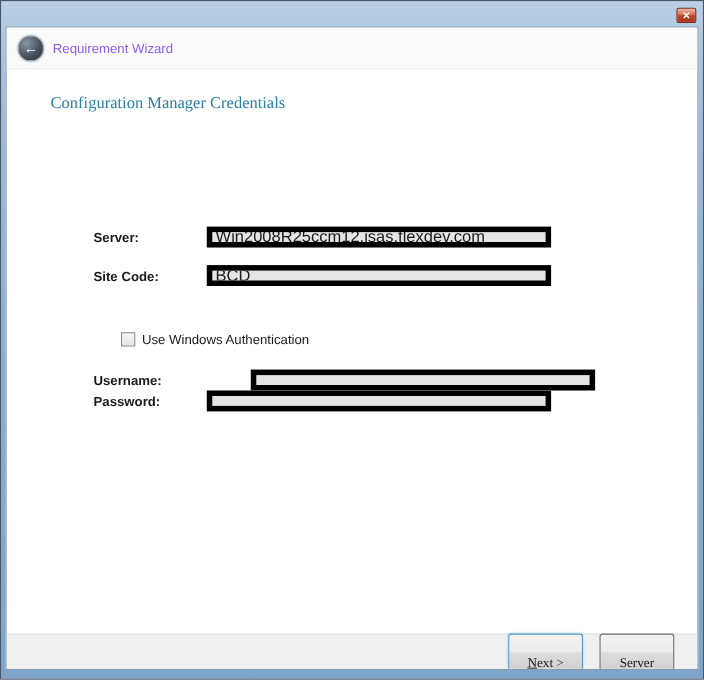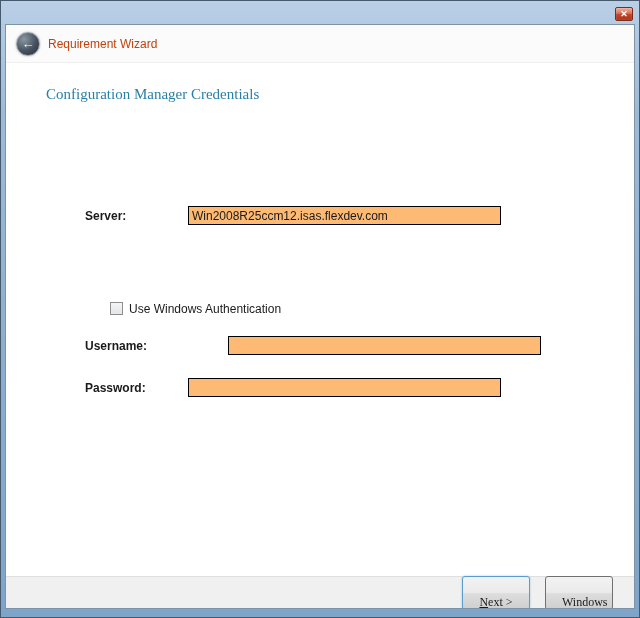"Requirement Wizard" .header-title { color: #c2410c -> #8b5cf6 }
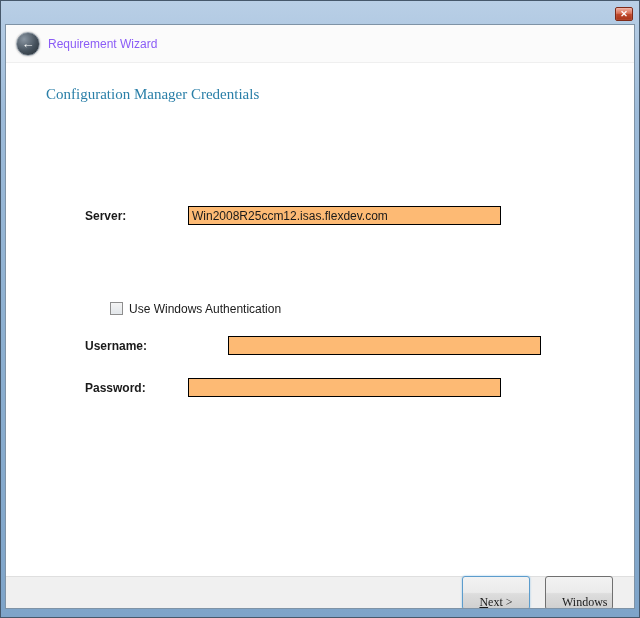"Win2008R25ccm12.isas.flexdev.com" .text-input { background: #fdba74 -> #e5e5e5; border: 1px solid #000000 -> 5px solid #000000; font-size: 12px -> 15px }
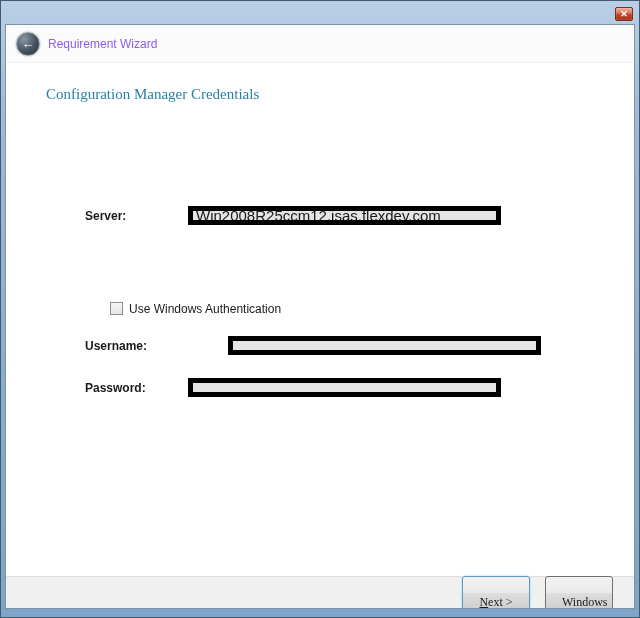"Site Code:" div.form-row { html: none -> <div> <div>Site Code:</div> <input> </div> }
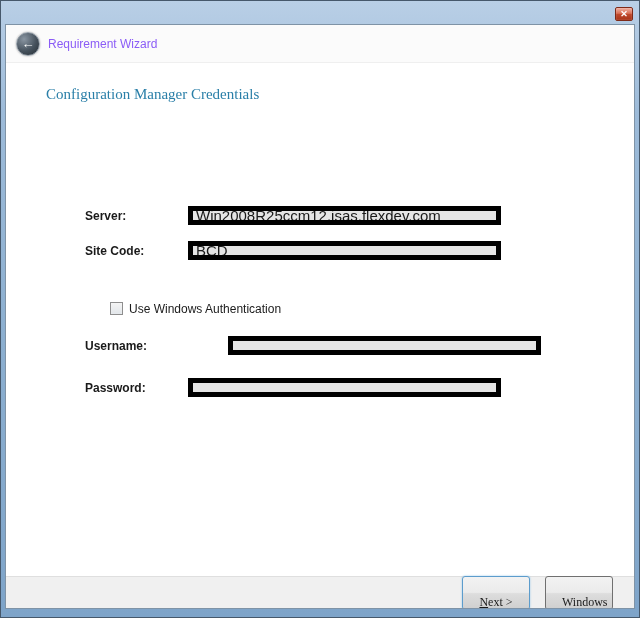"Password:" div.form-row { top: 348px -> 325px }
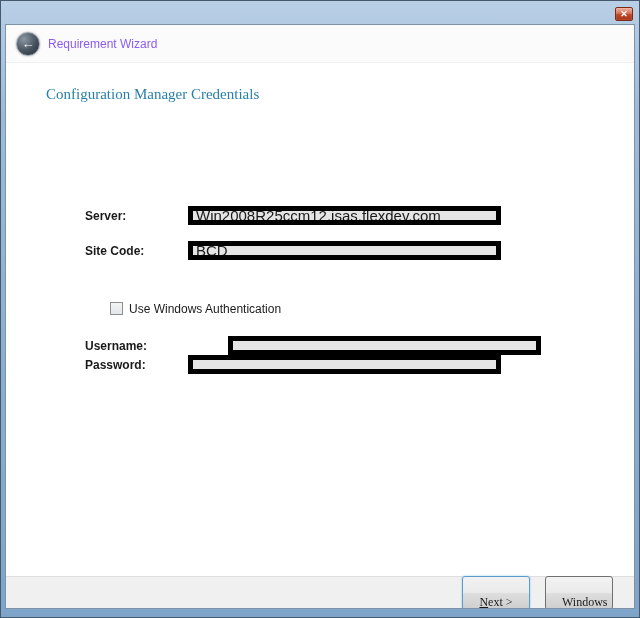"Windows" button.btn { text: Windows -> Server }
